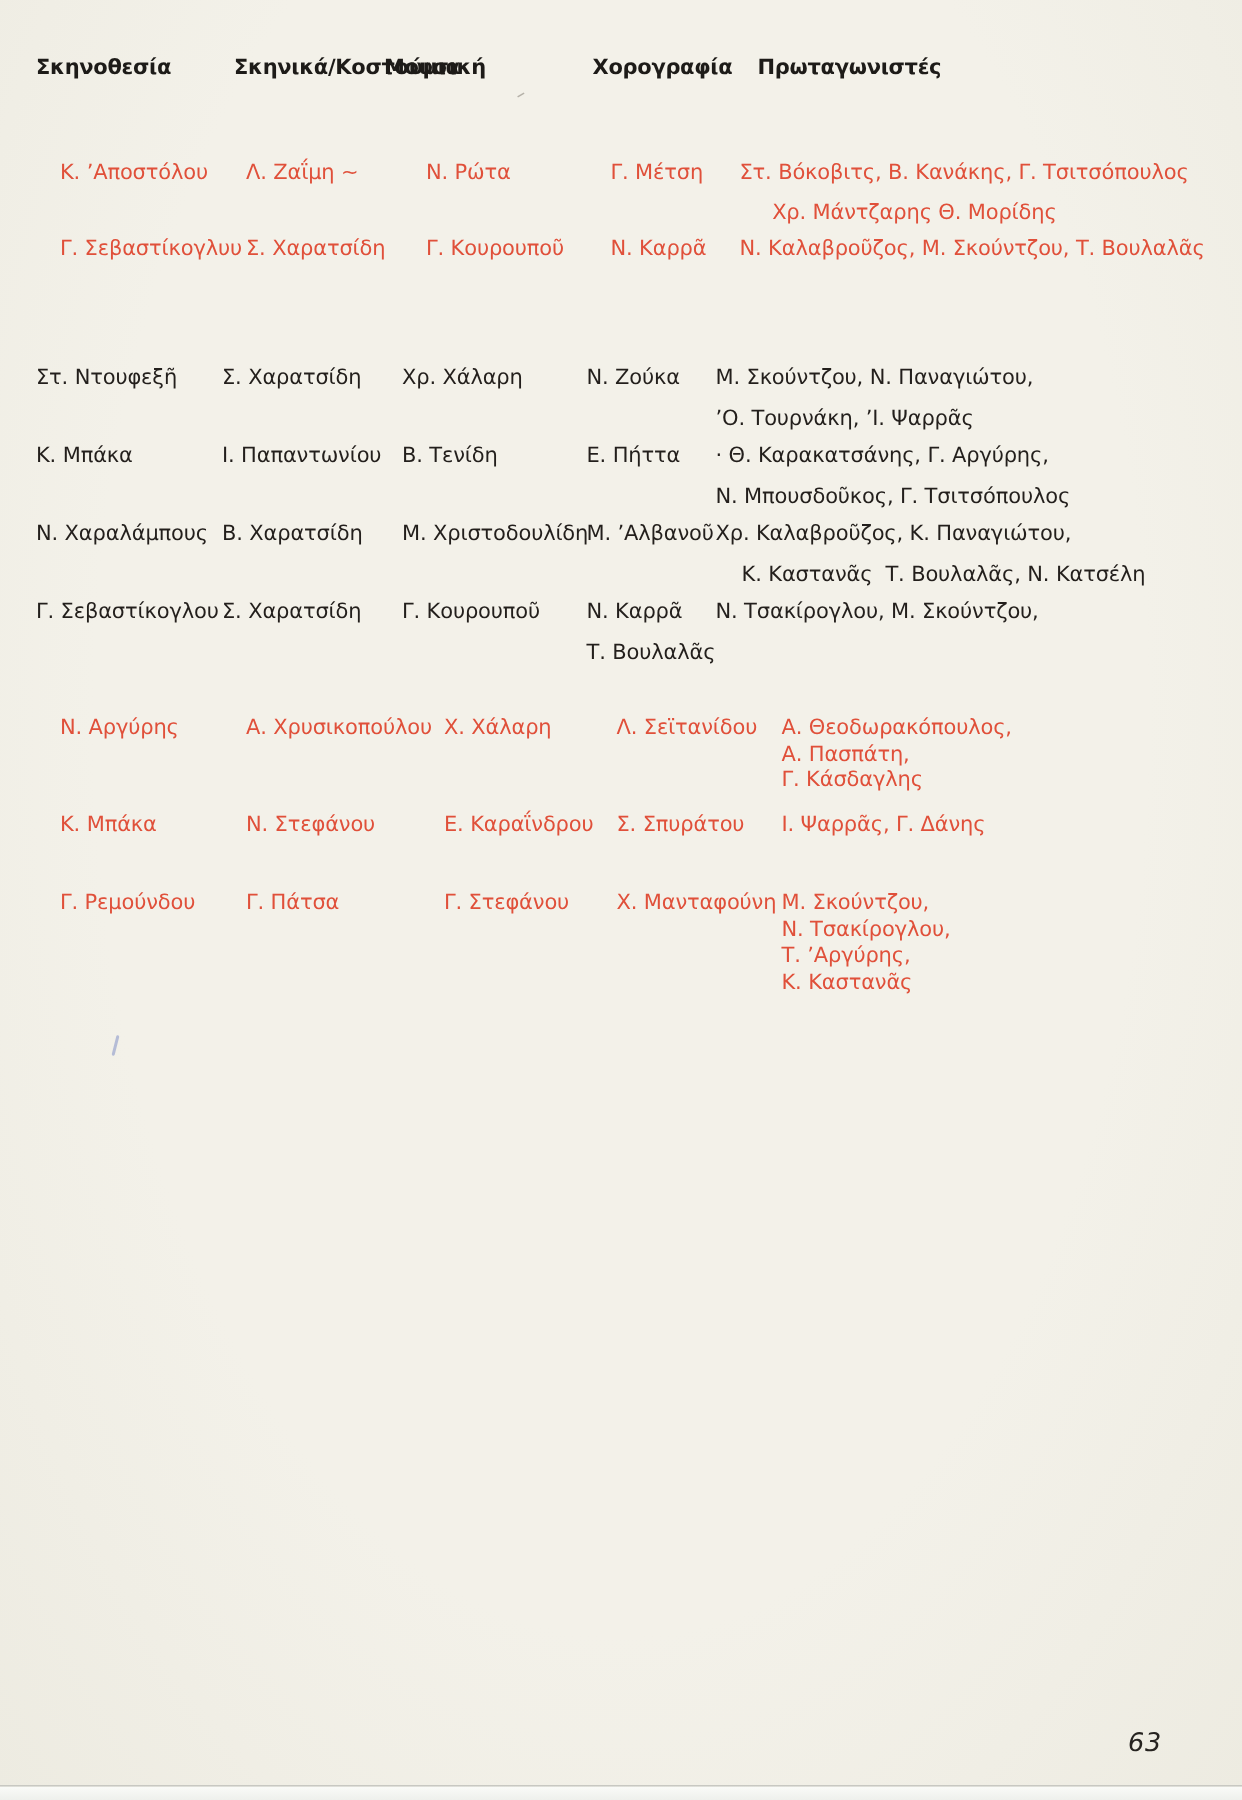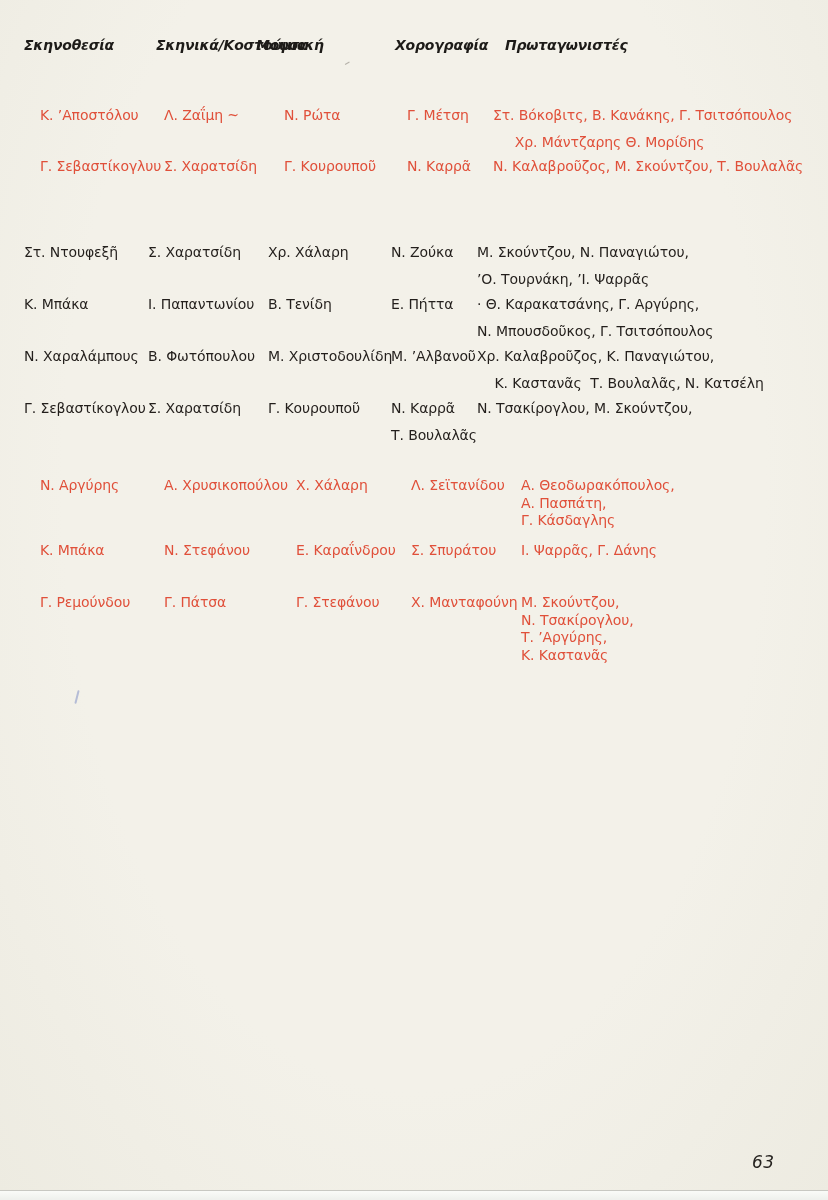"Σκηνοθεσία" .hdr-cell { font-style: italic -> none }
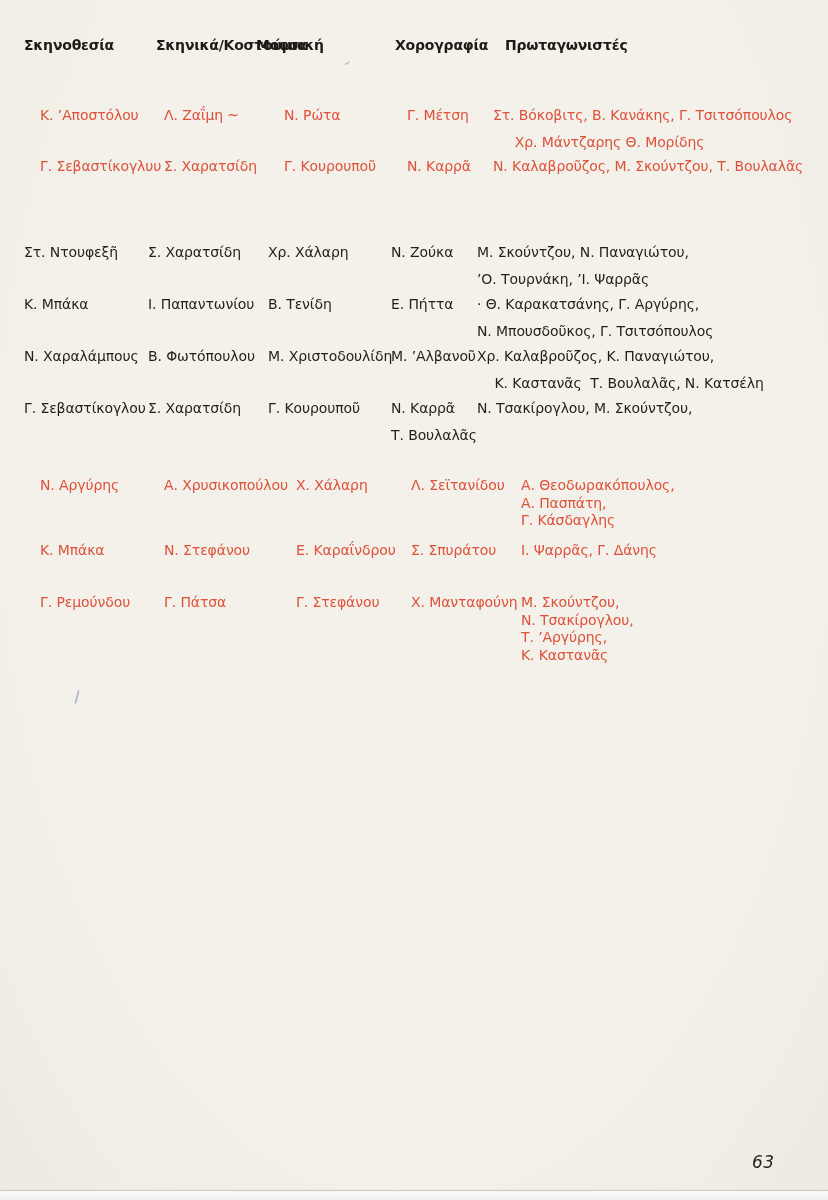"Β. Φωτόπουλου" div.cell { text: Φωτόπουλου -> Χαρατσίδη }
